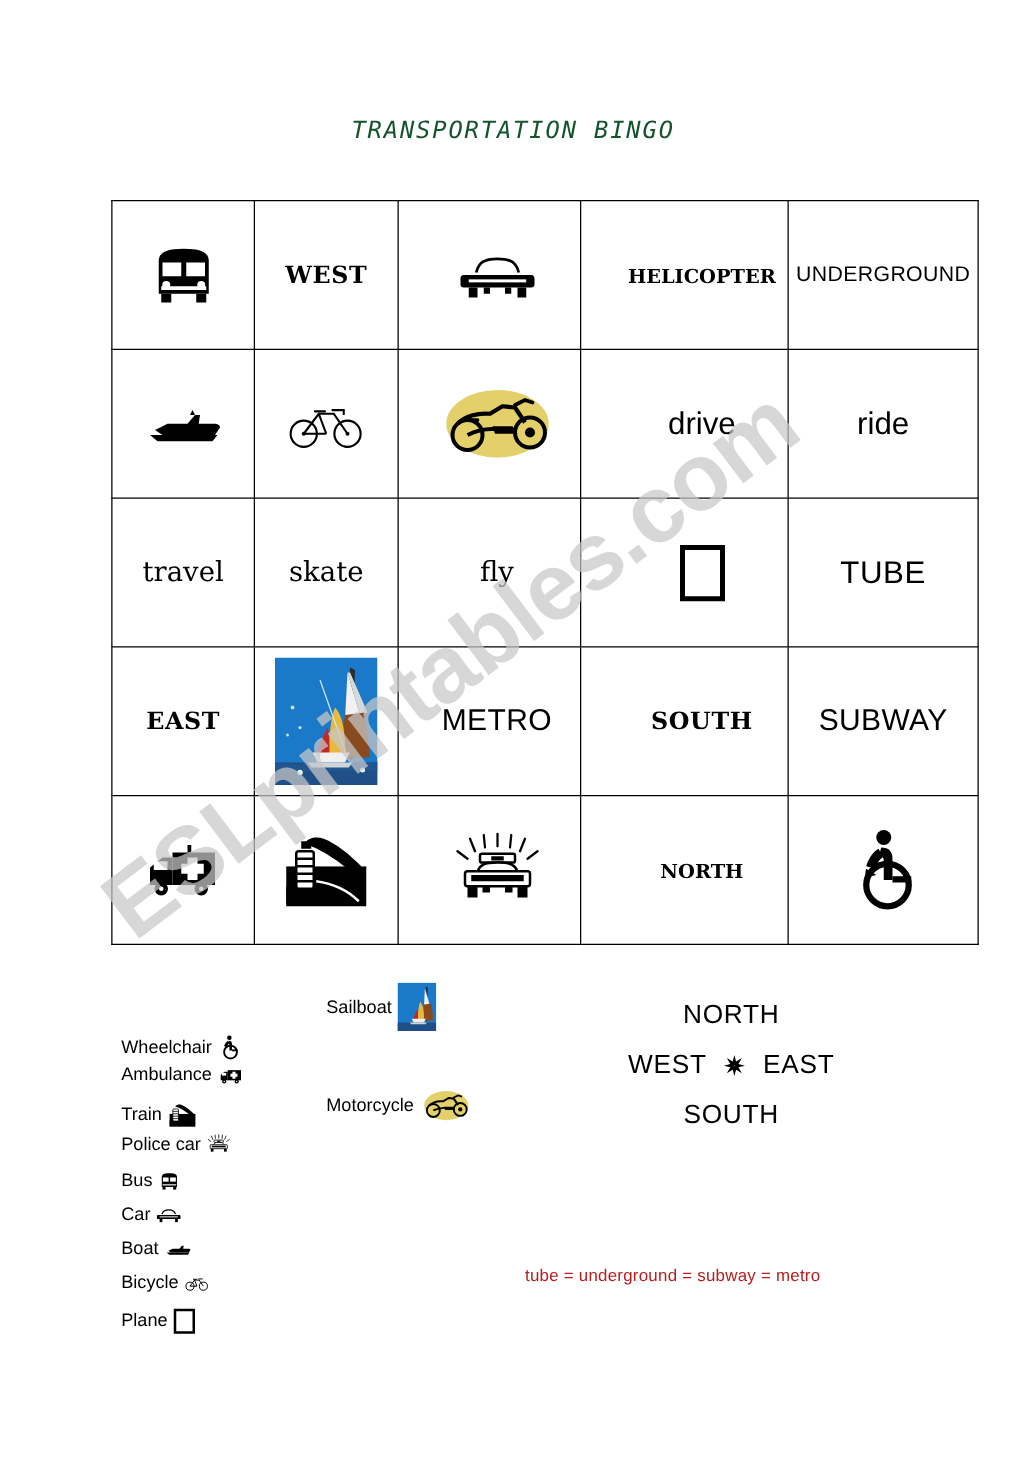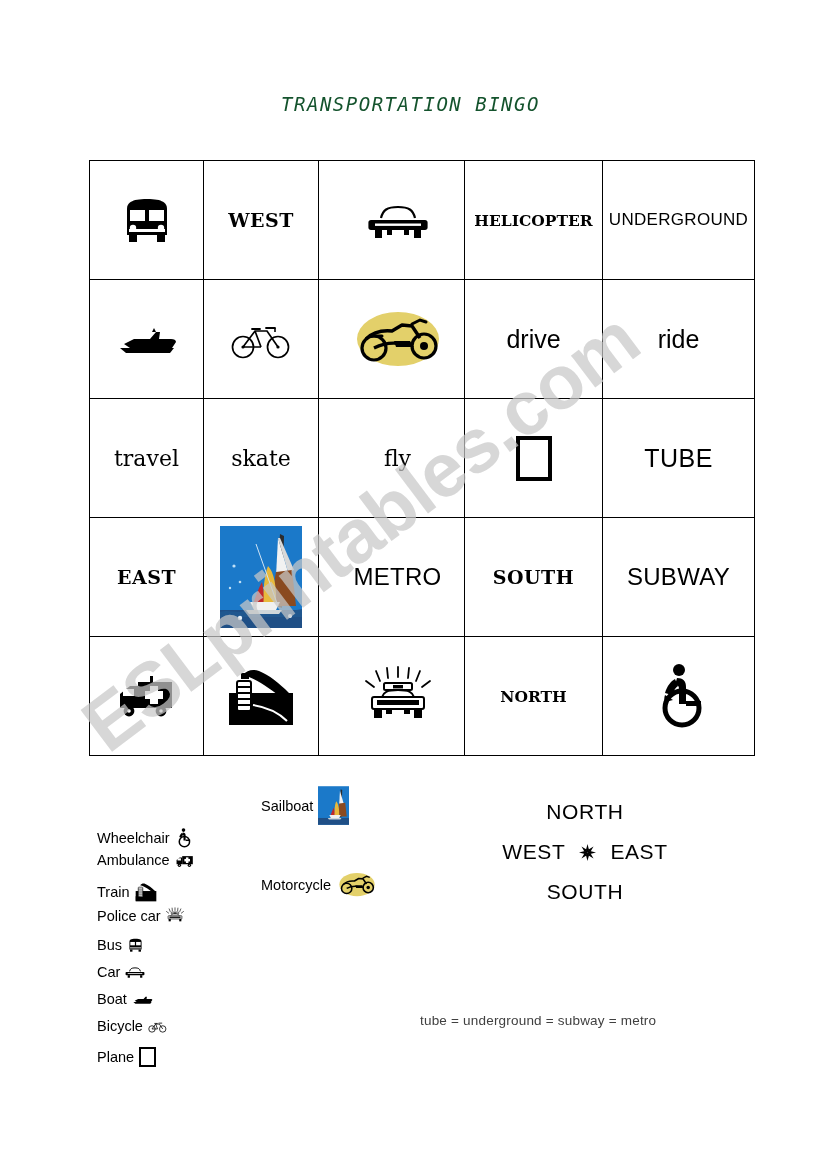"HELICOPTER" #bingo-grid td.c3 { padding-left: none -> 28px }
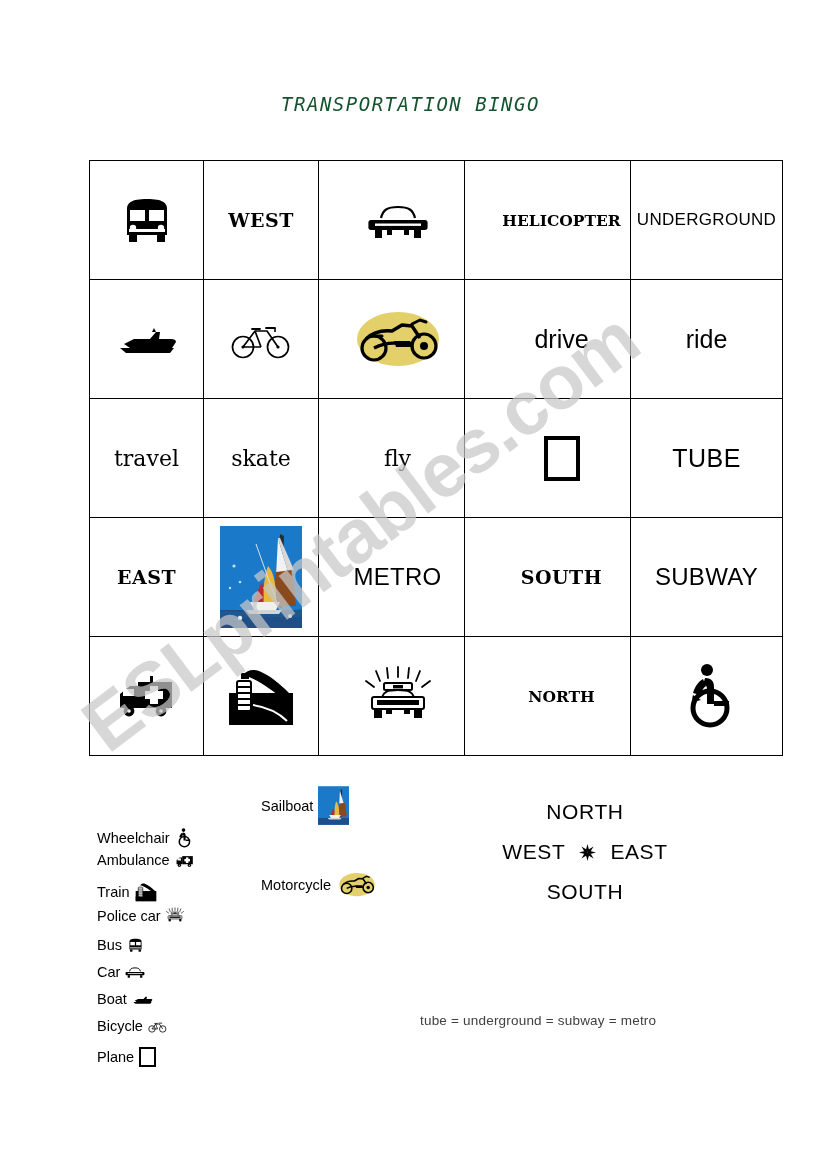"tube = underground = subway" #bottom-note { color: #404040 -> #b91c1c }
